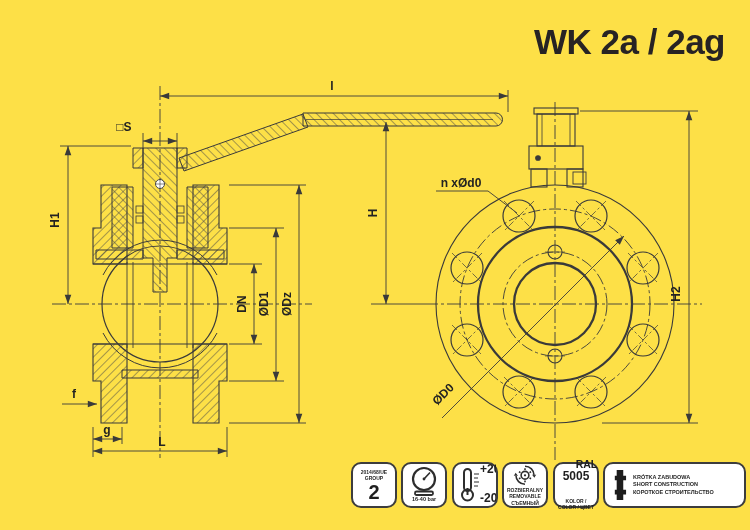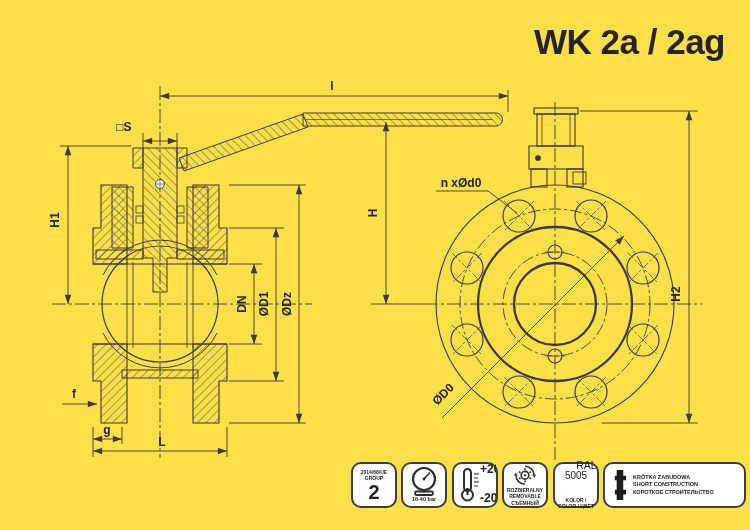"RAL" .ral { font-weight: 400 -> 700 }
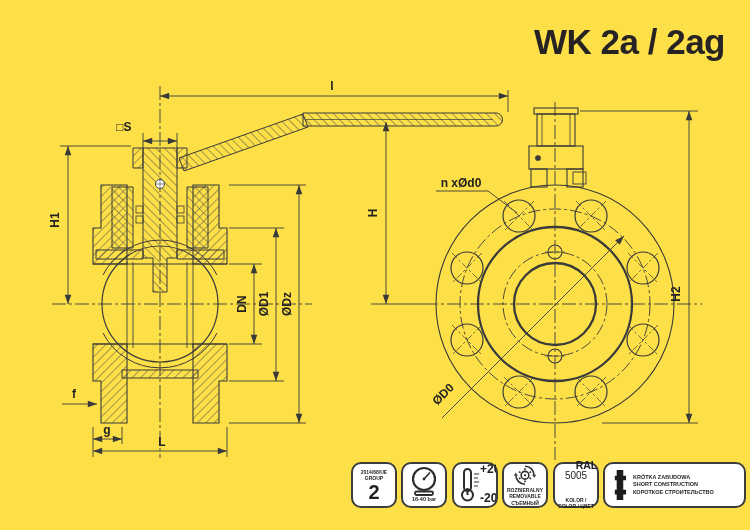"5005" .ral5005 { font-size: 10px -> 12px; font-weight: 400 -> 700 }
